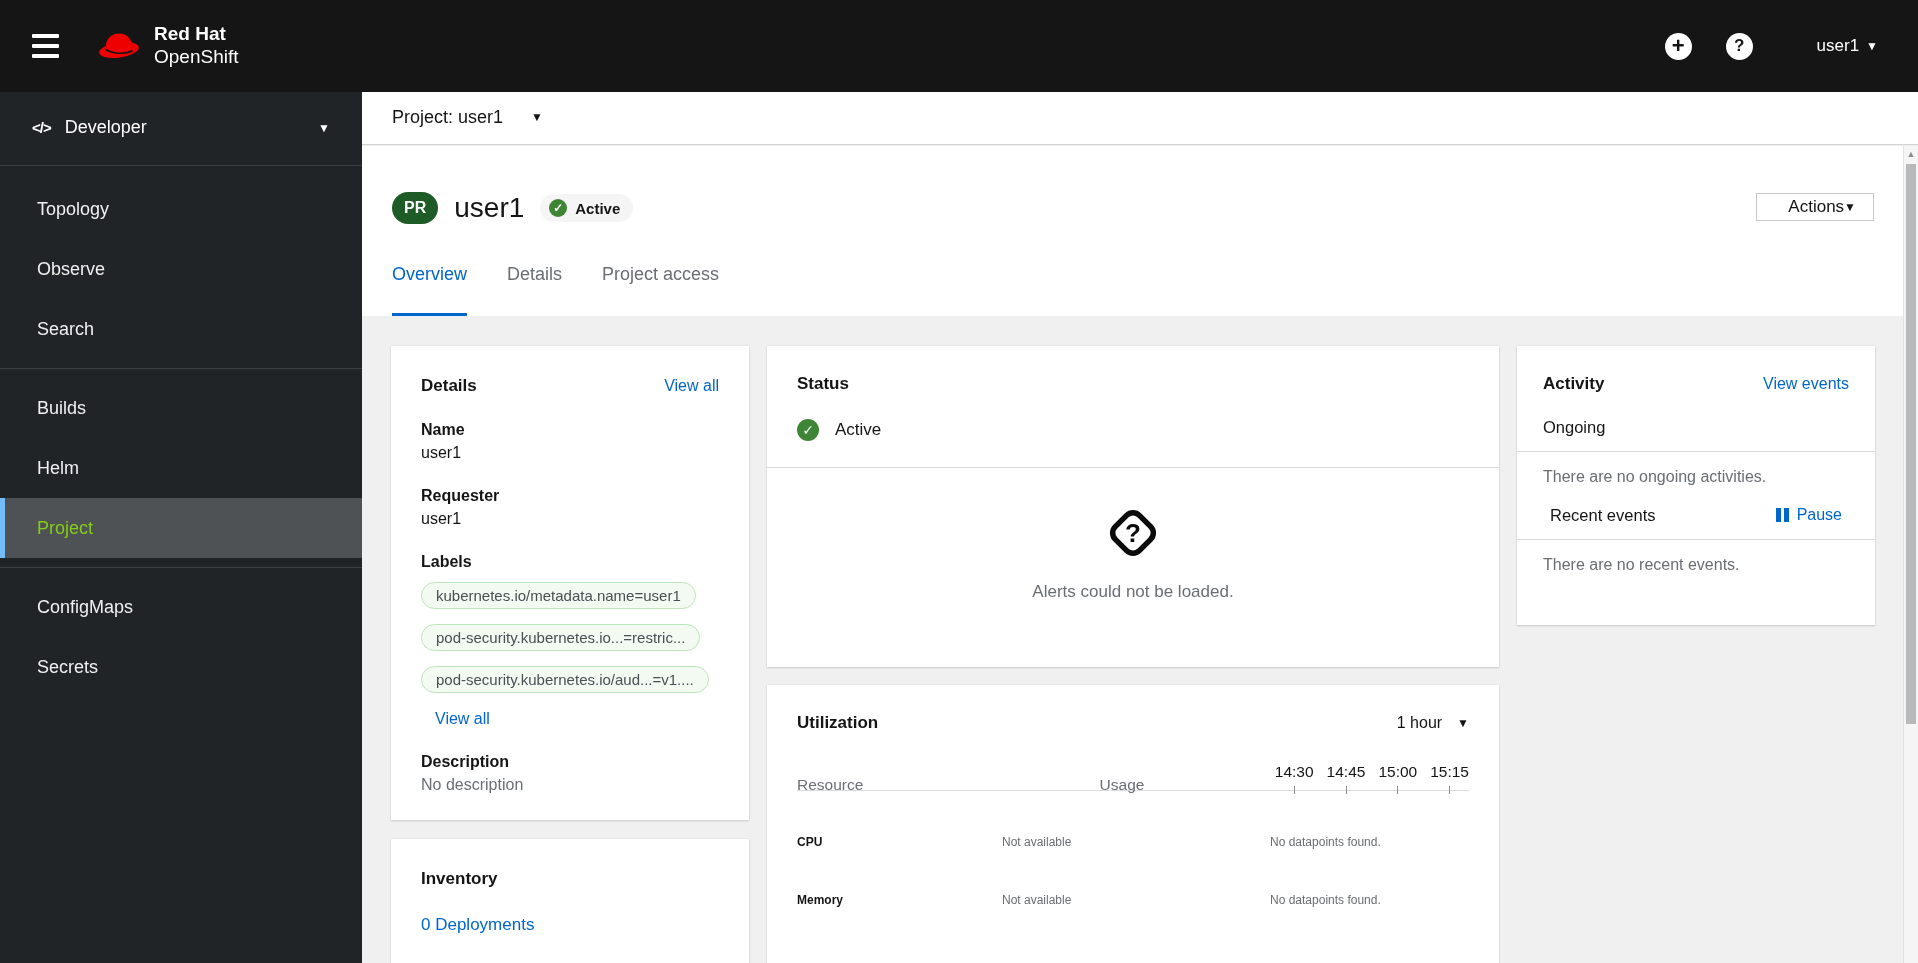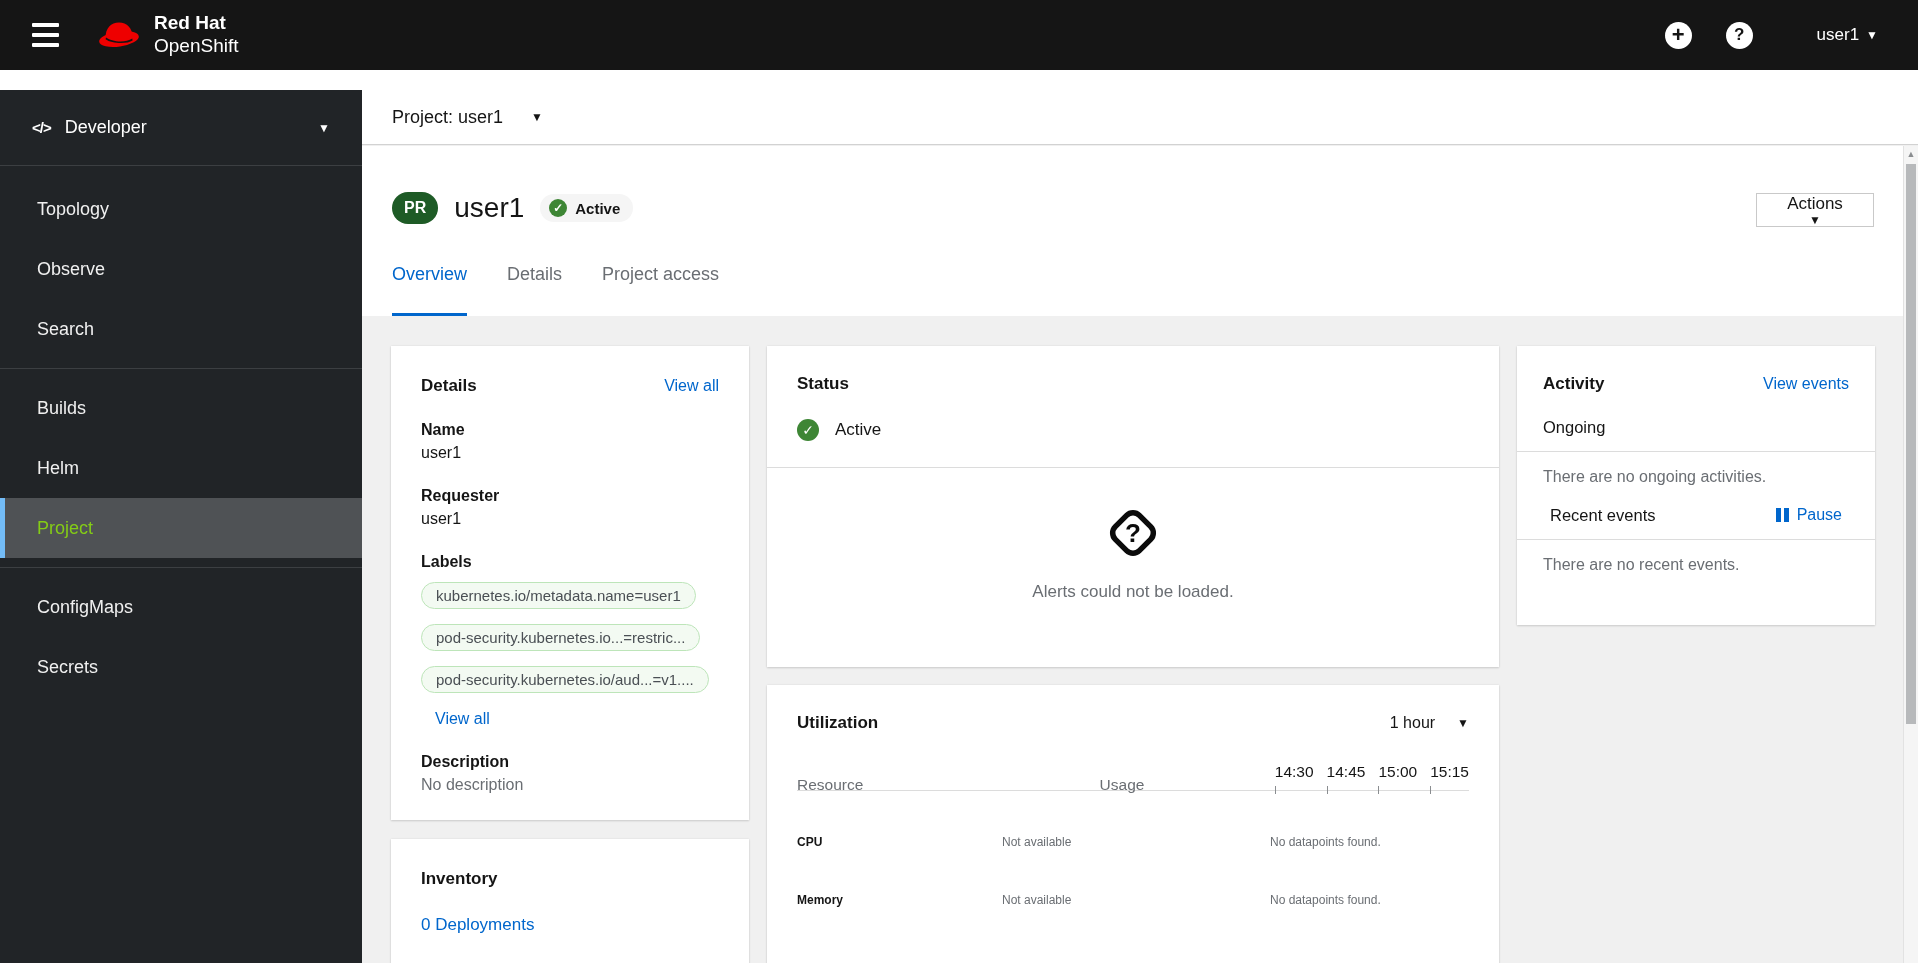"Red Hat" .masthead { height: 70px -> 92px }
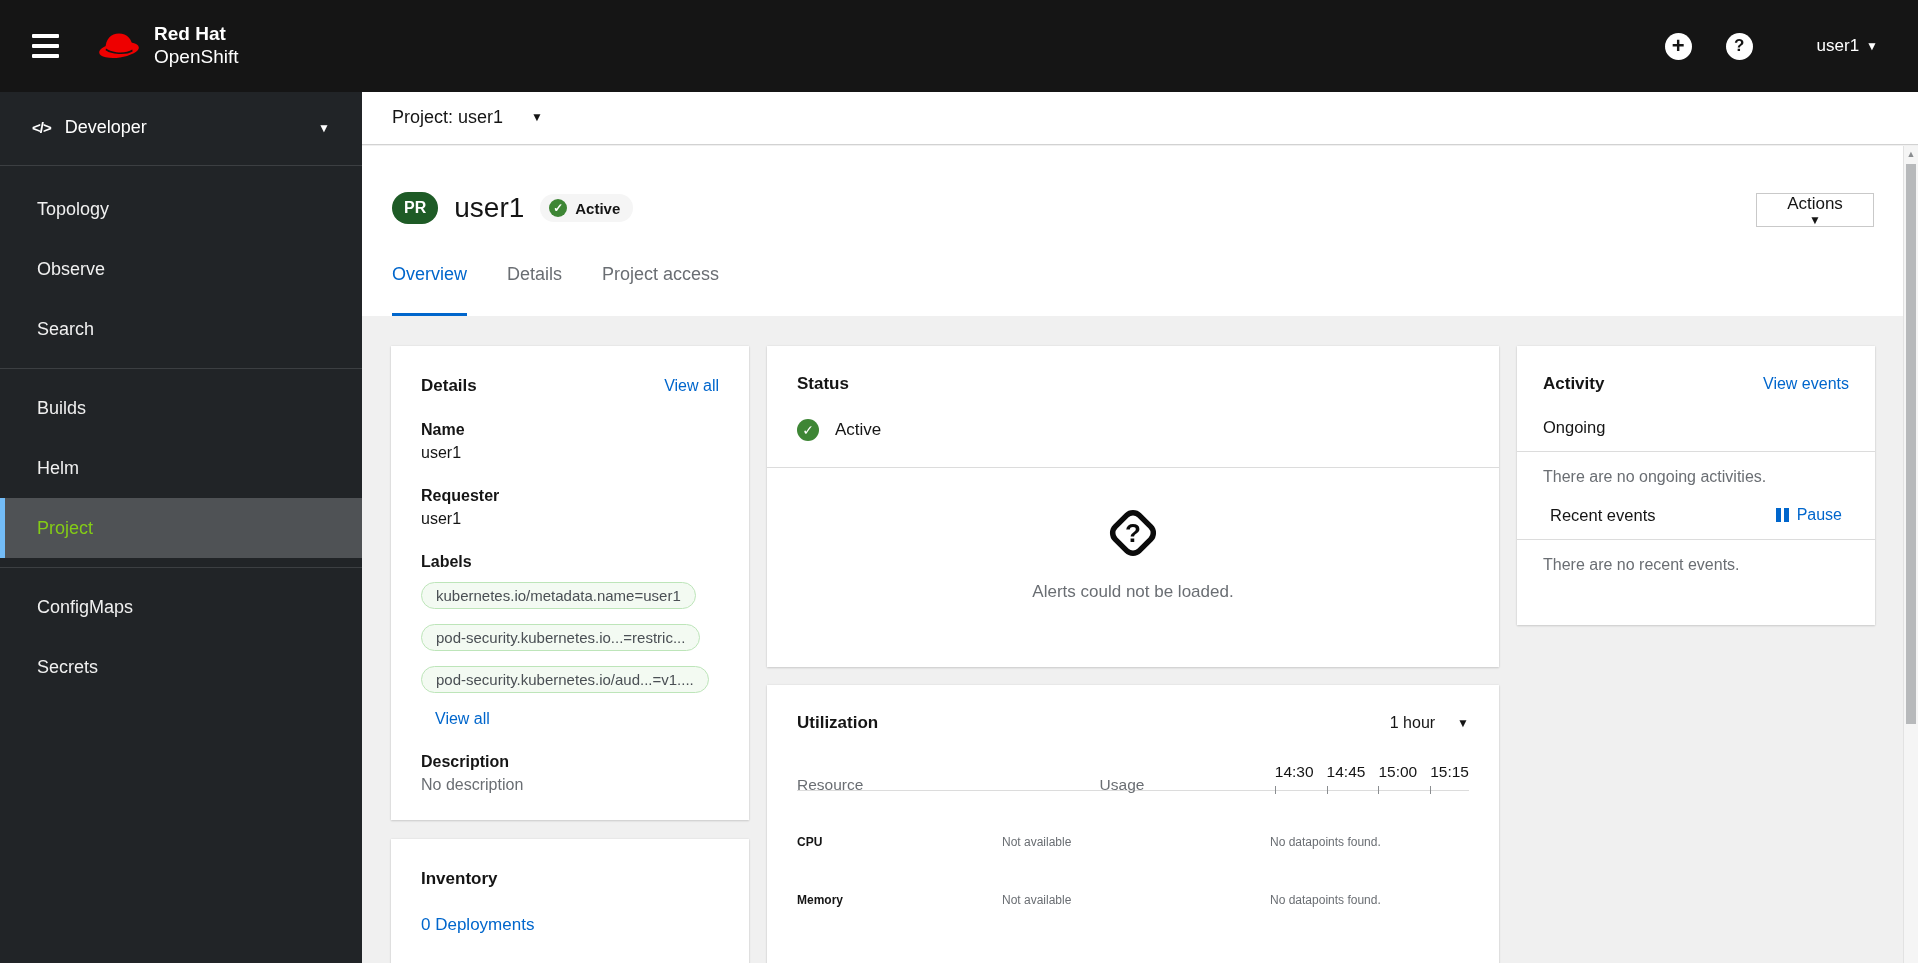"Actions" .actions-btn { flex-direction: column -> none; height: 34px -> 28px; justify-content: space-between -> flex-end }
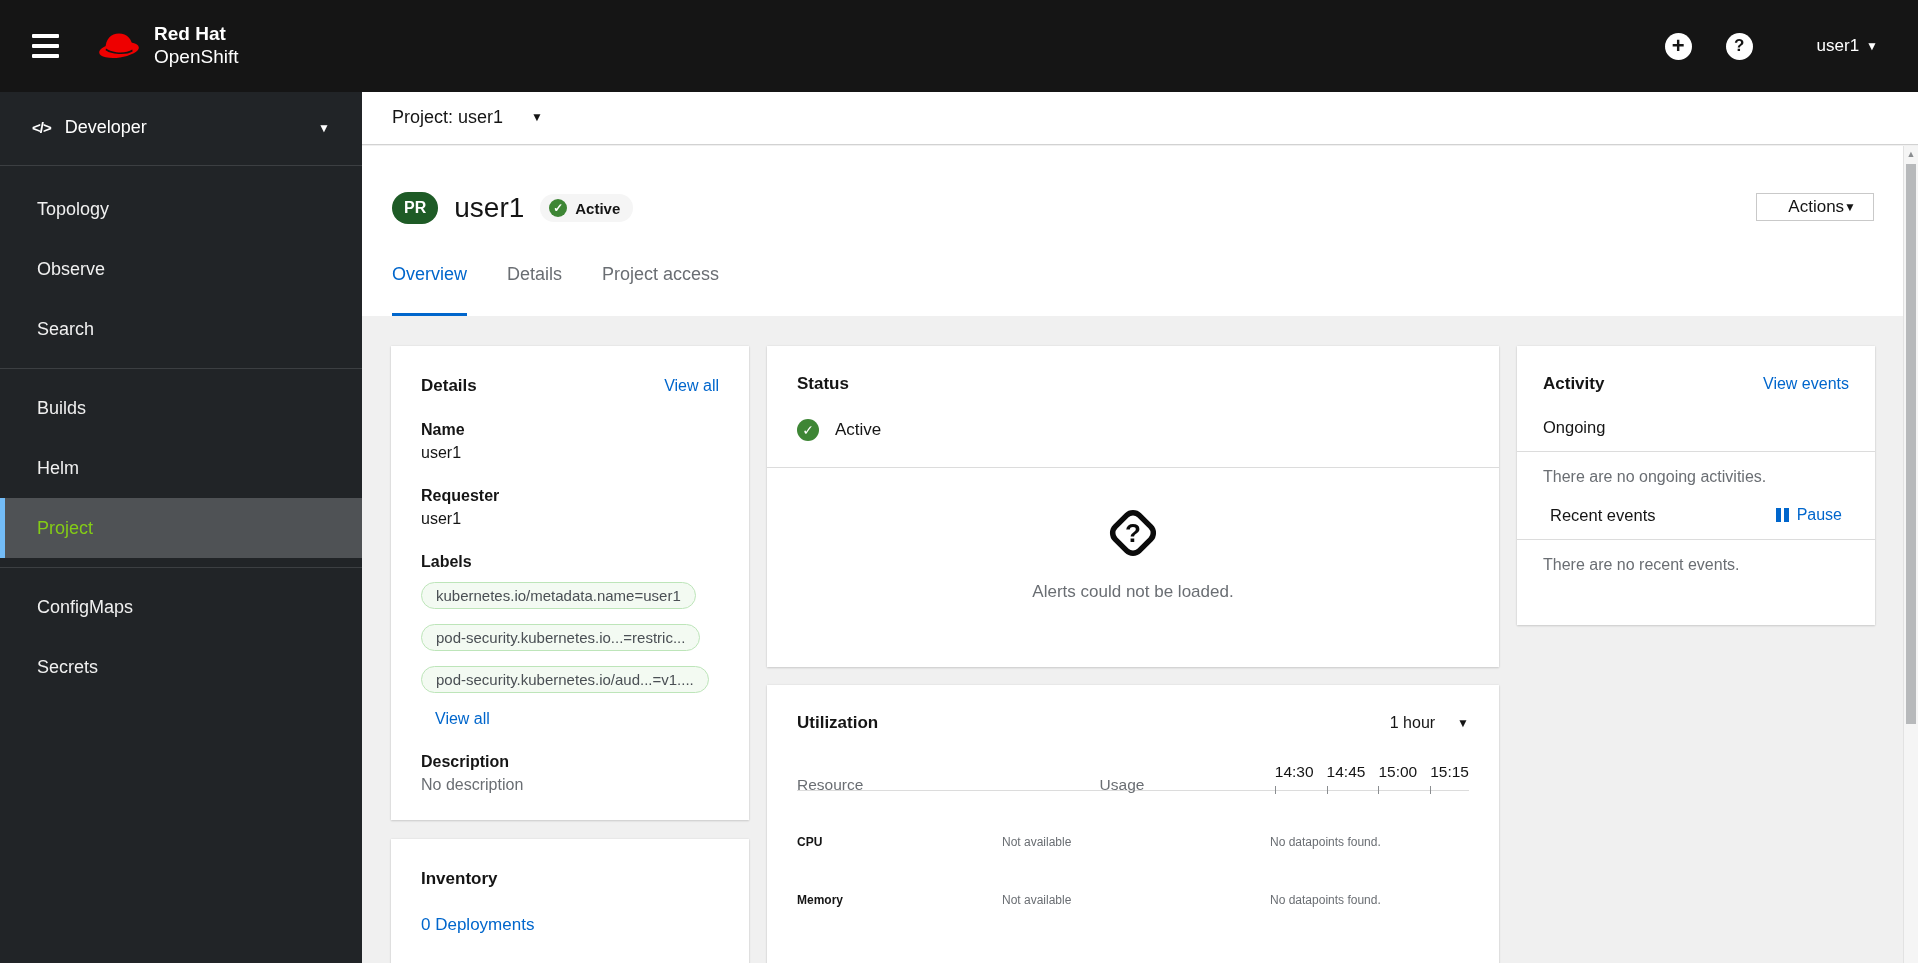"1 hour" .duration-toggle { gap: 22px -> 15px }
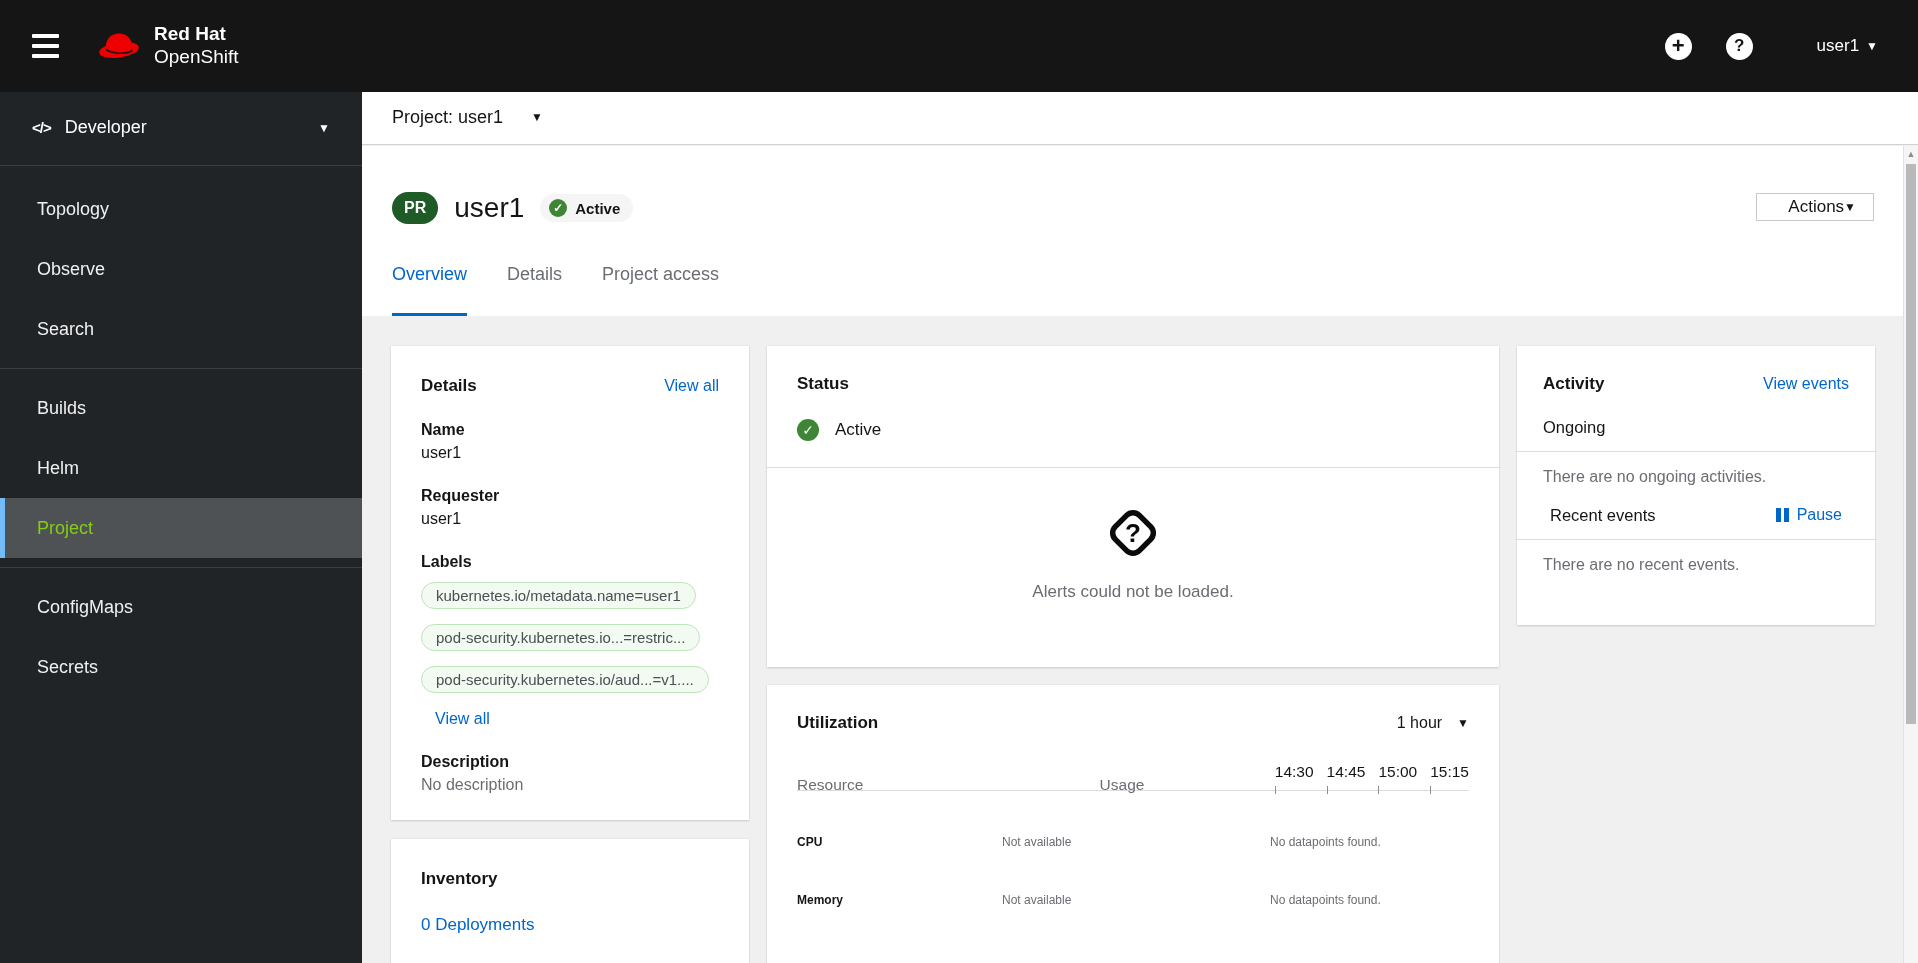"14:30" .time-cell { align-items: flex-start -> center }
